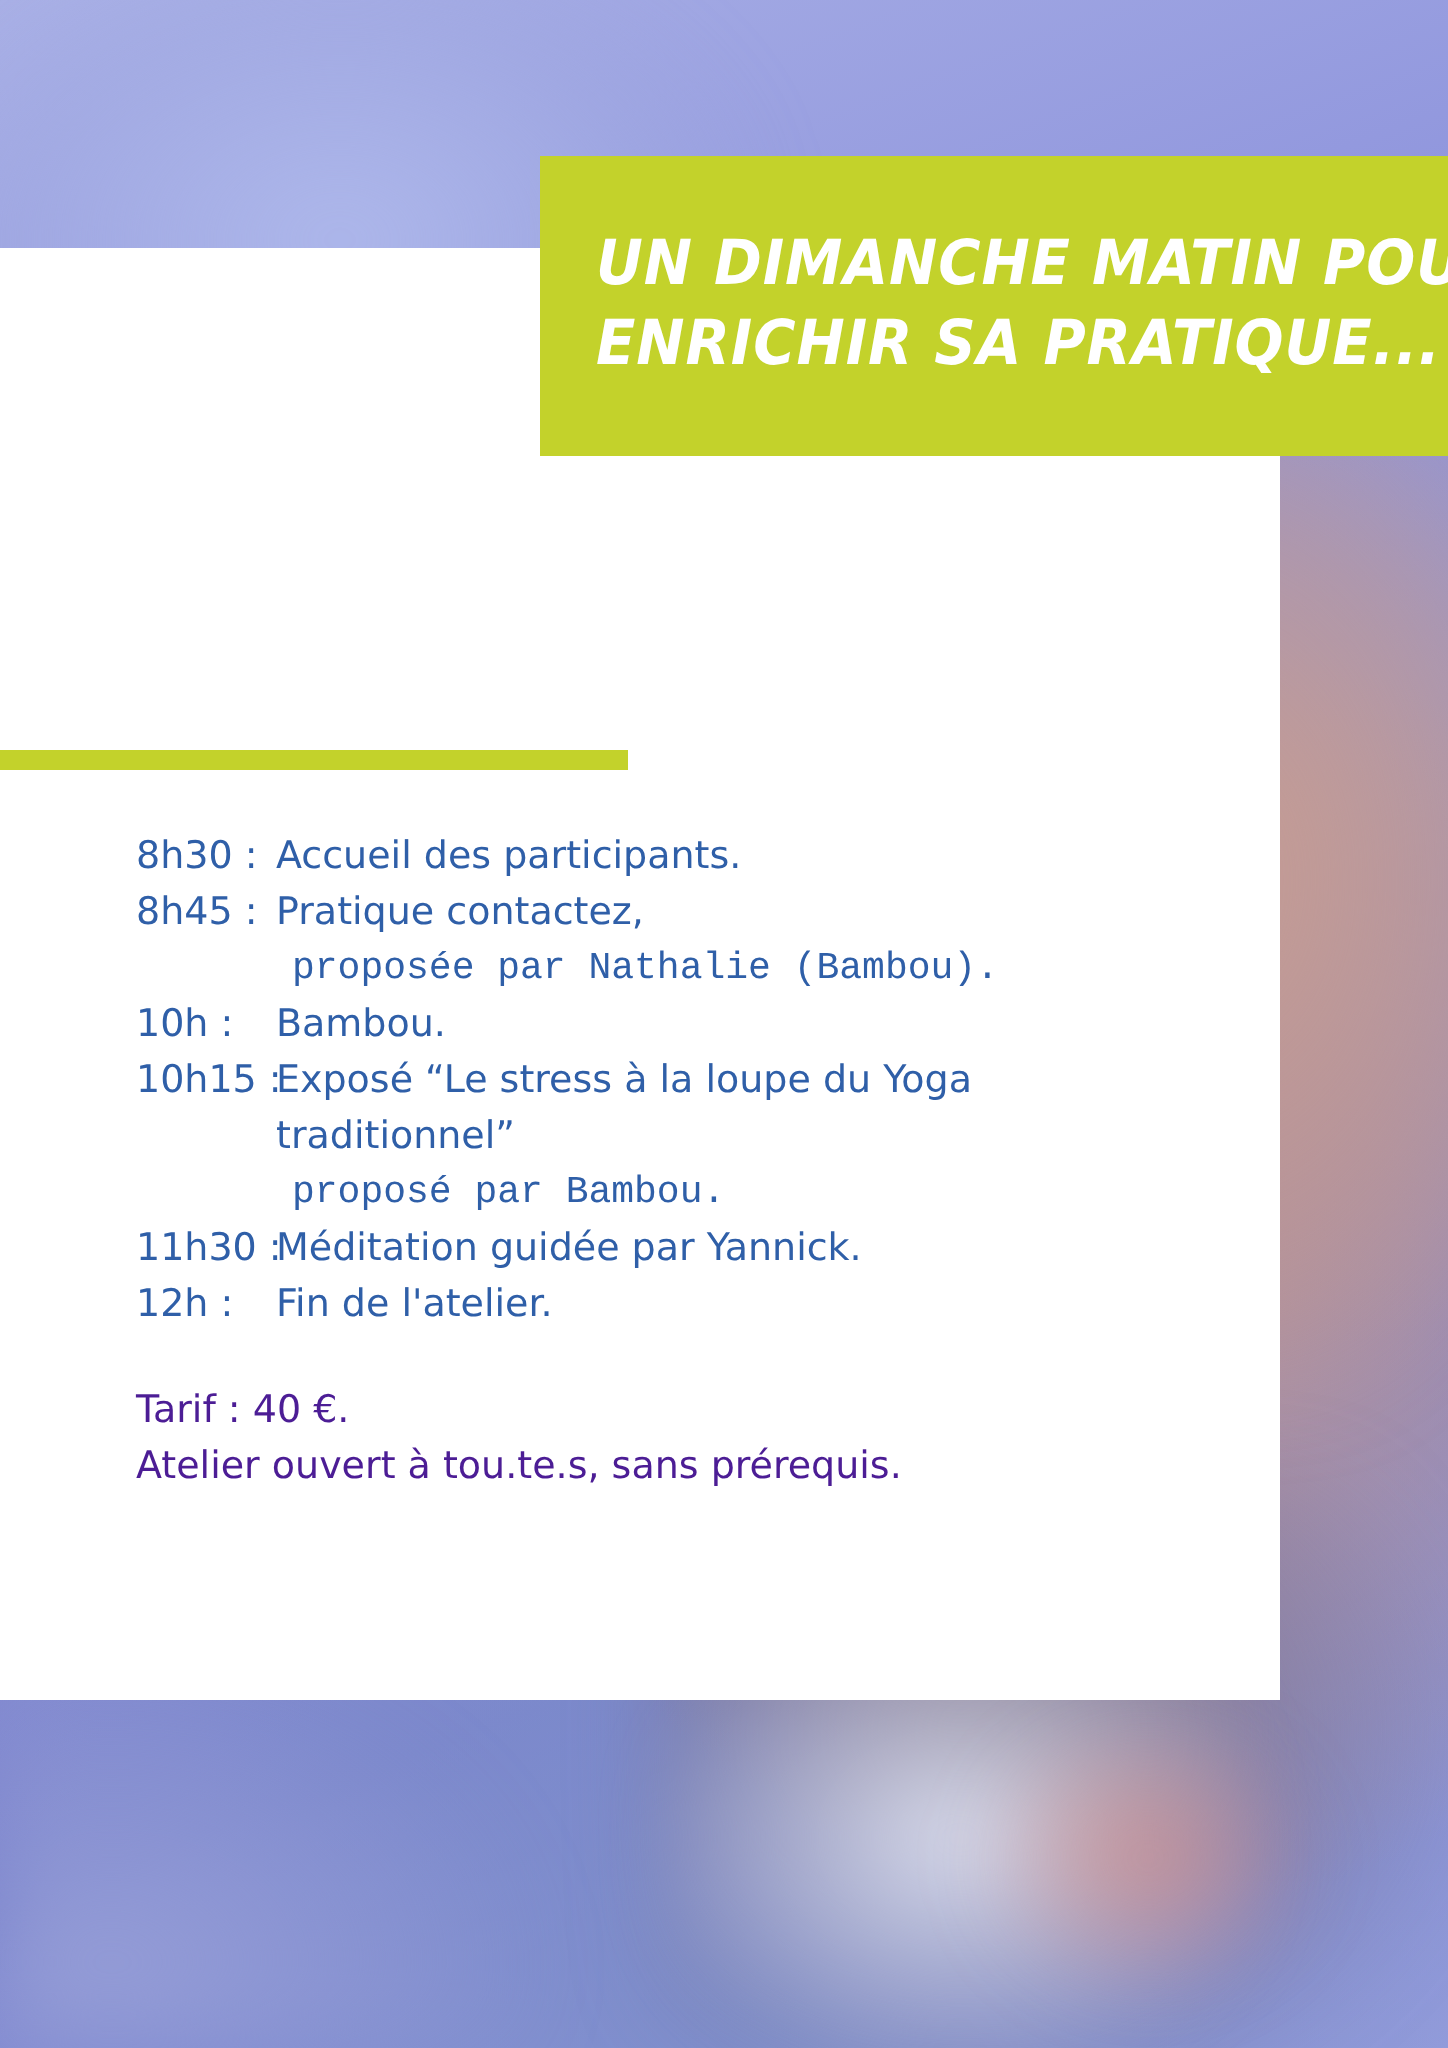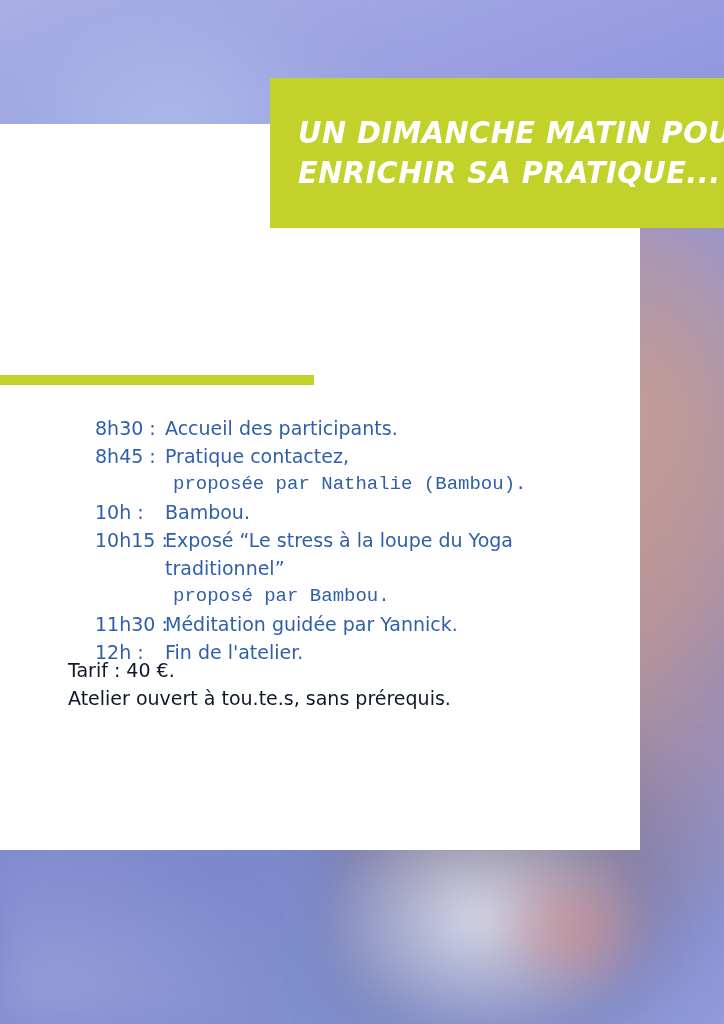"8h30 :" .schedule { margin-left: 27px -> none }
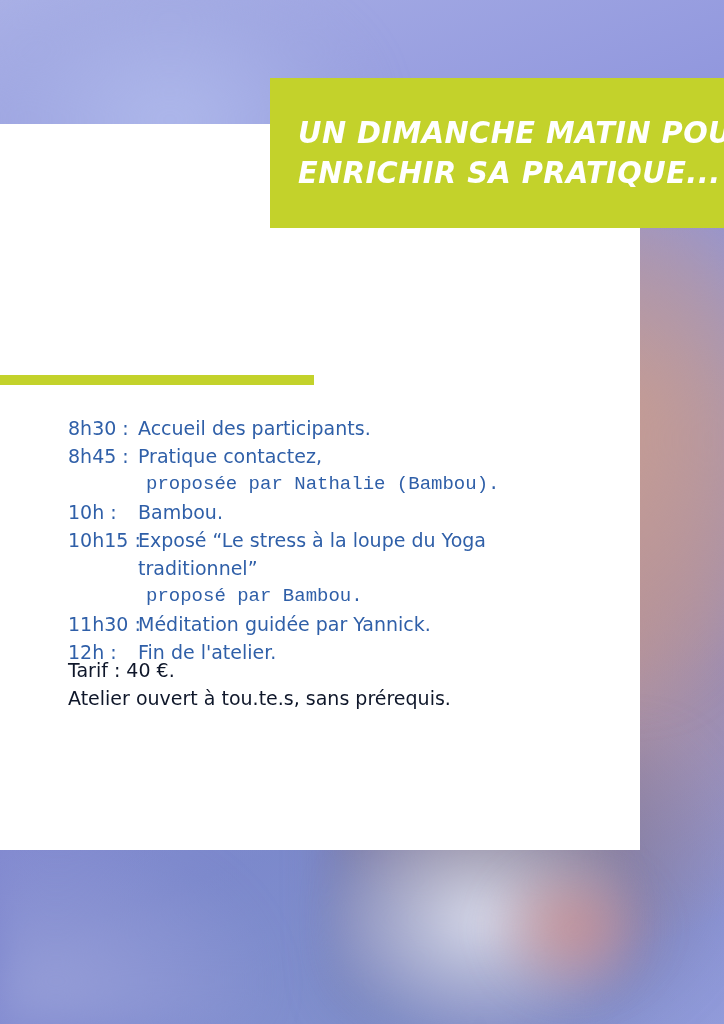"Tarif : 40 €." .tariff { color: #0f172a -> #4c1d95; top: 656px -> 691px }
